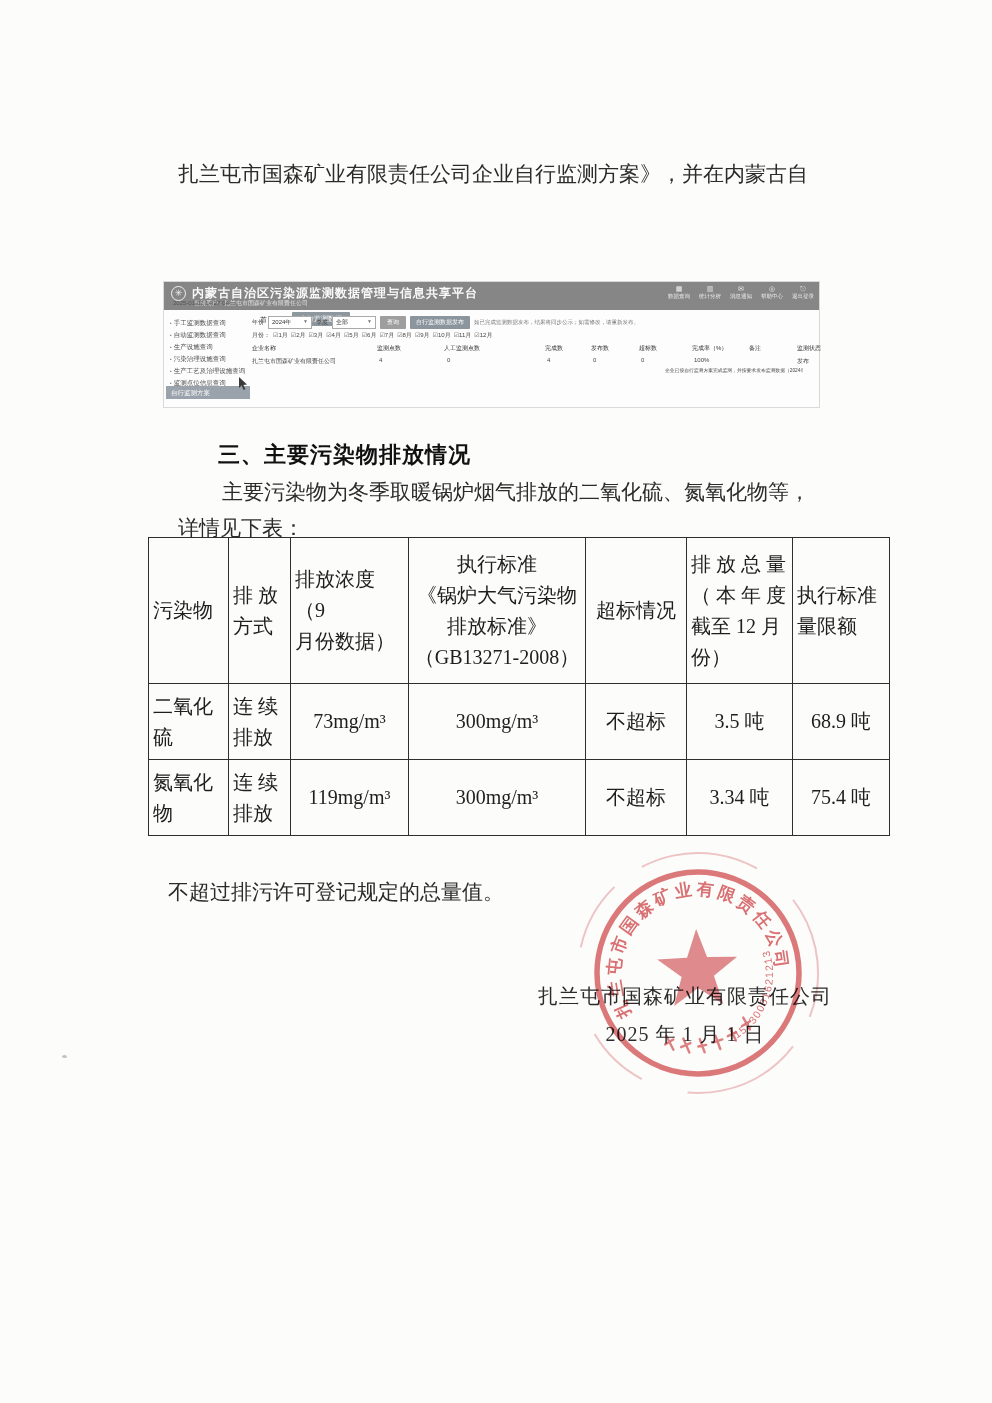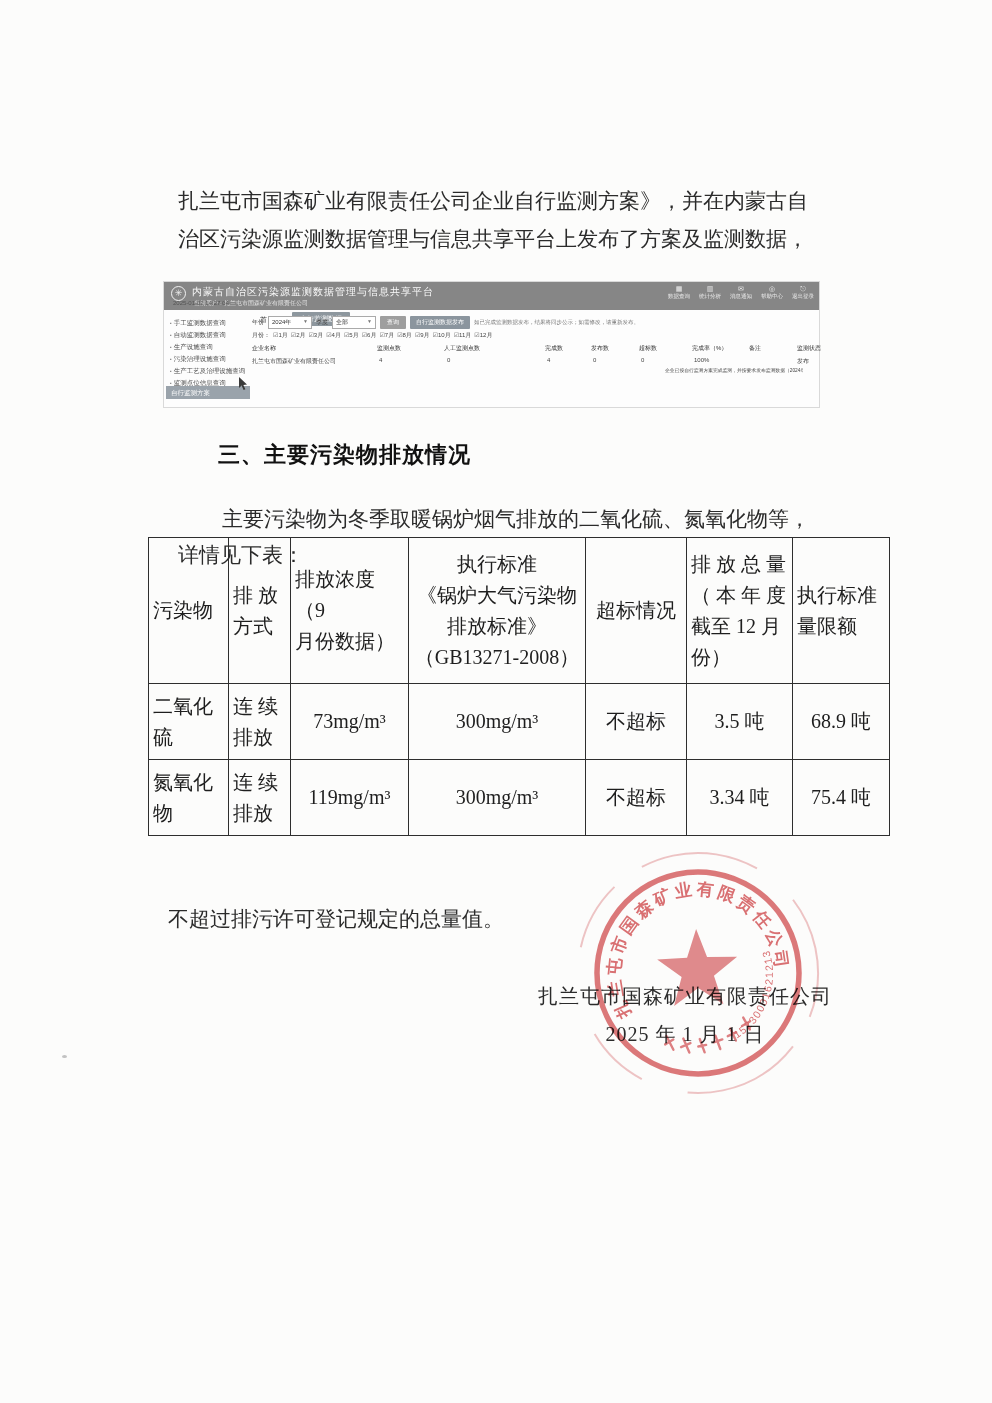"扎兰屯市国森矿业有限责任公司企业自行监测方案》，并在内蒙古自" .body-text { margin-top: 27px -> none }
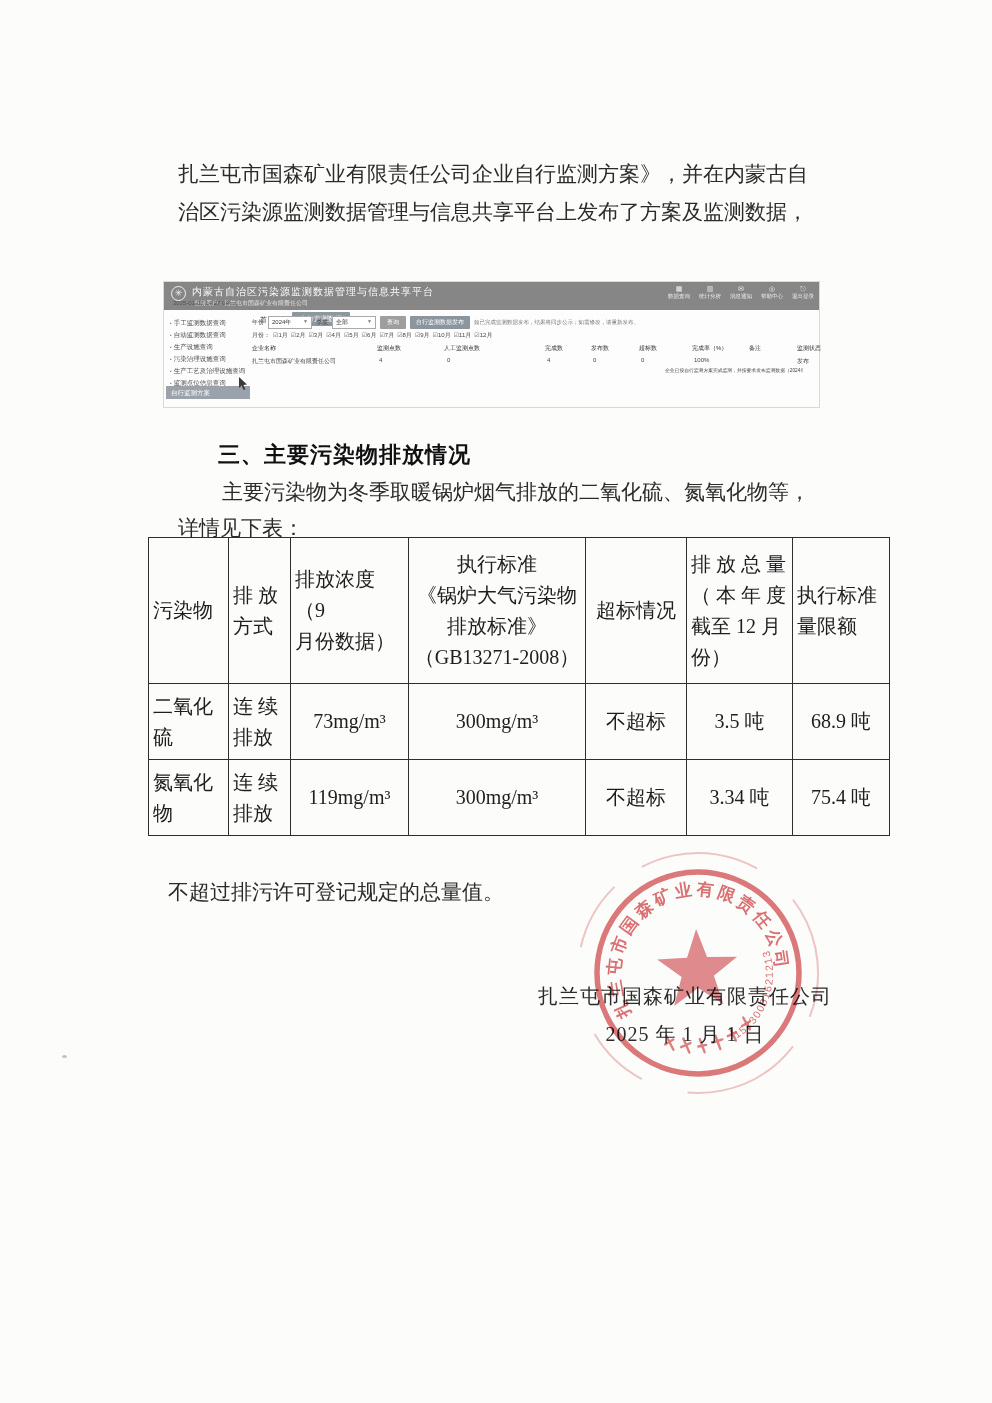"治区污染源监测数据管理与信息共享平台上发布了方案及监测数据，" div.line { html: <div>治区污染源监测数据管理与信息共享平台上发布了方案及监测数据，</div> -> none }
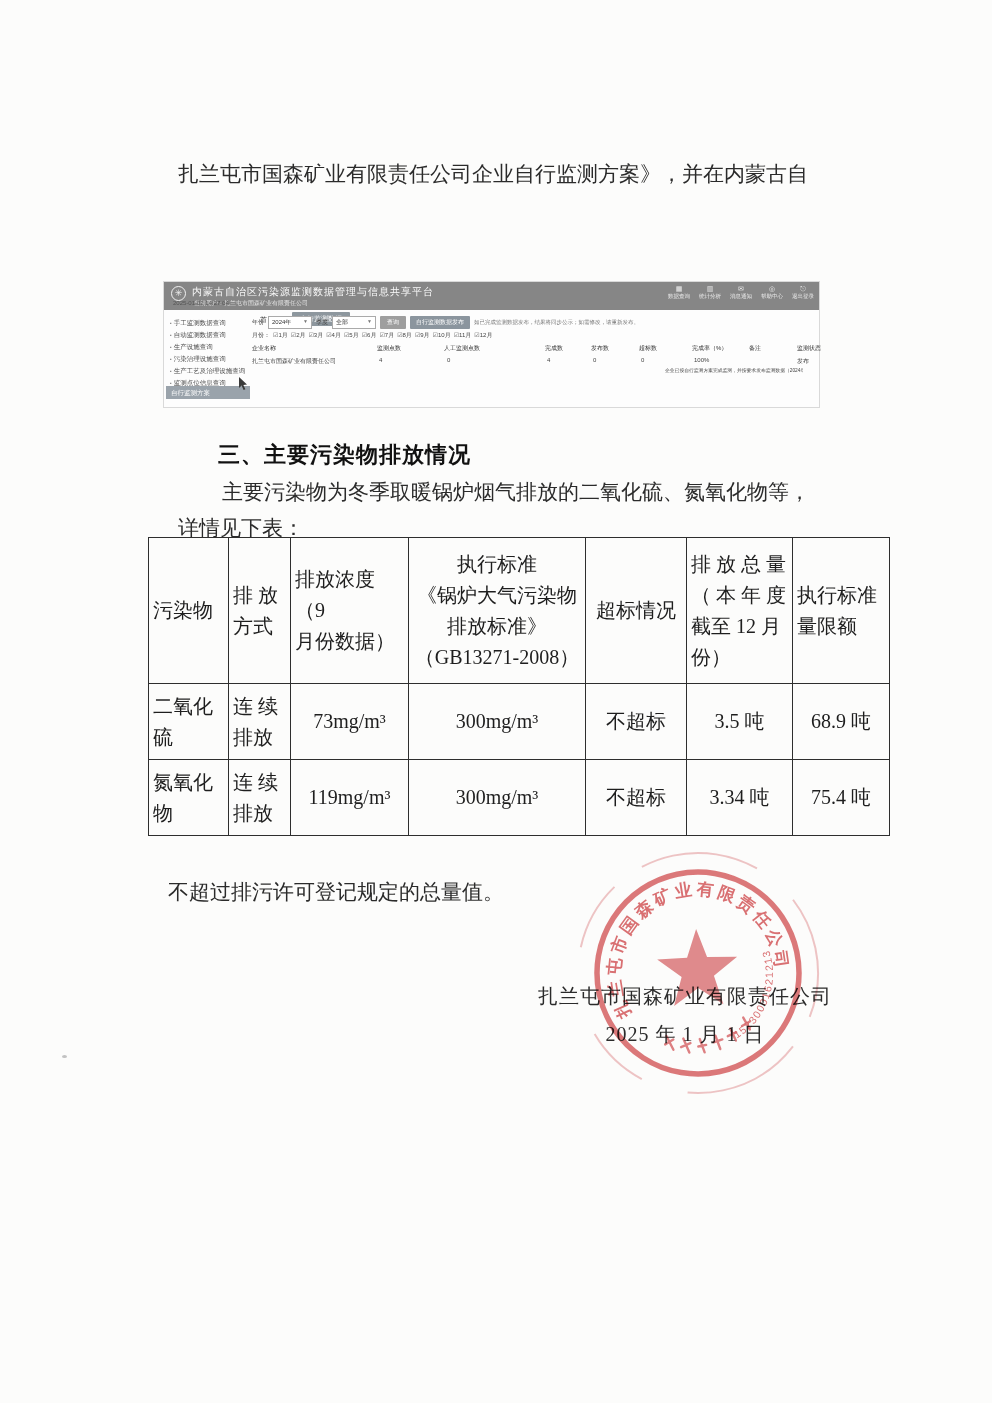"内蒙古自治区污染源监测数据管理与信息共享平台" .shot-title { font-size: 10px -> 12px; font-weight: normal -> bold }
